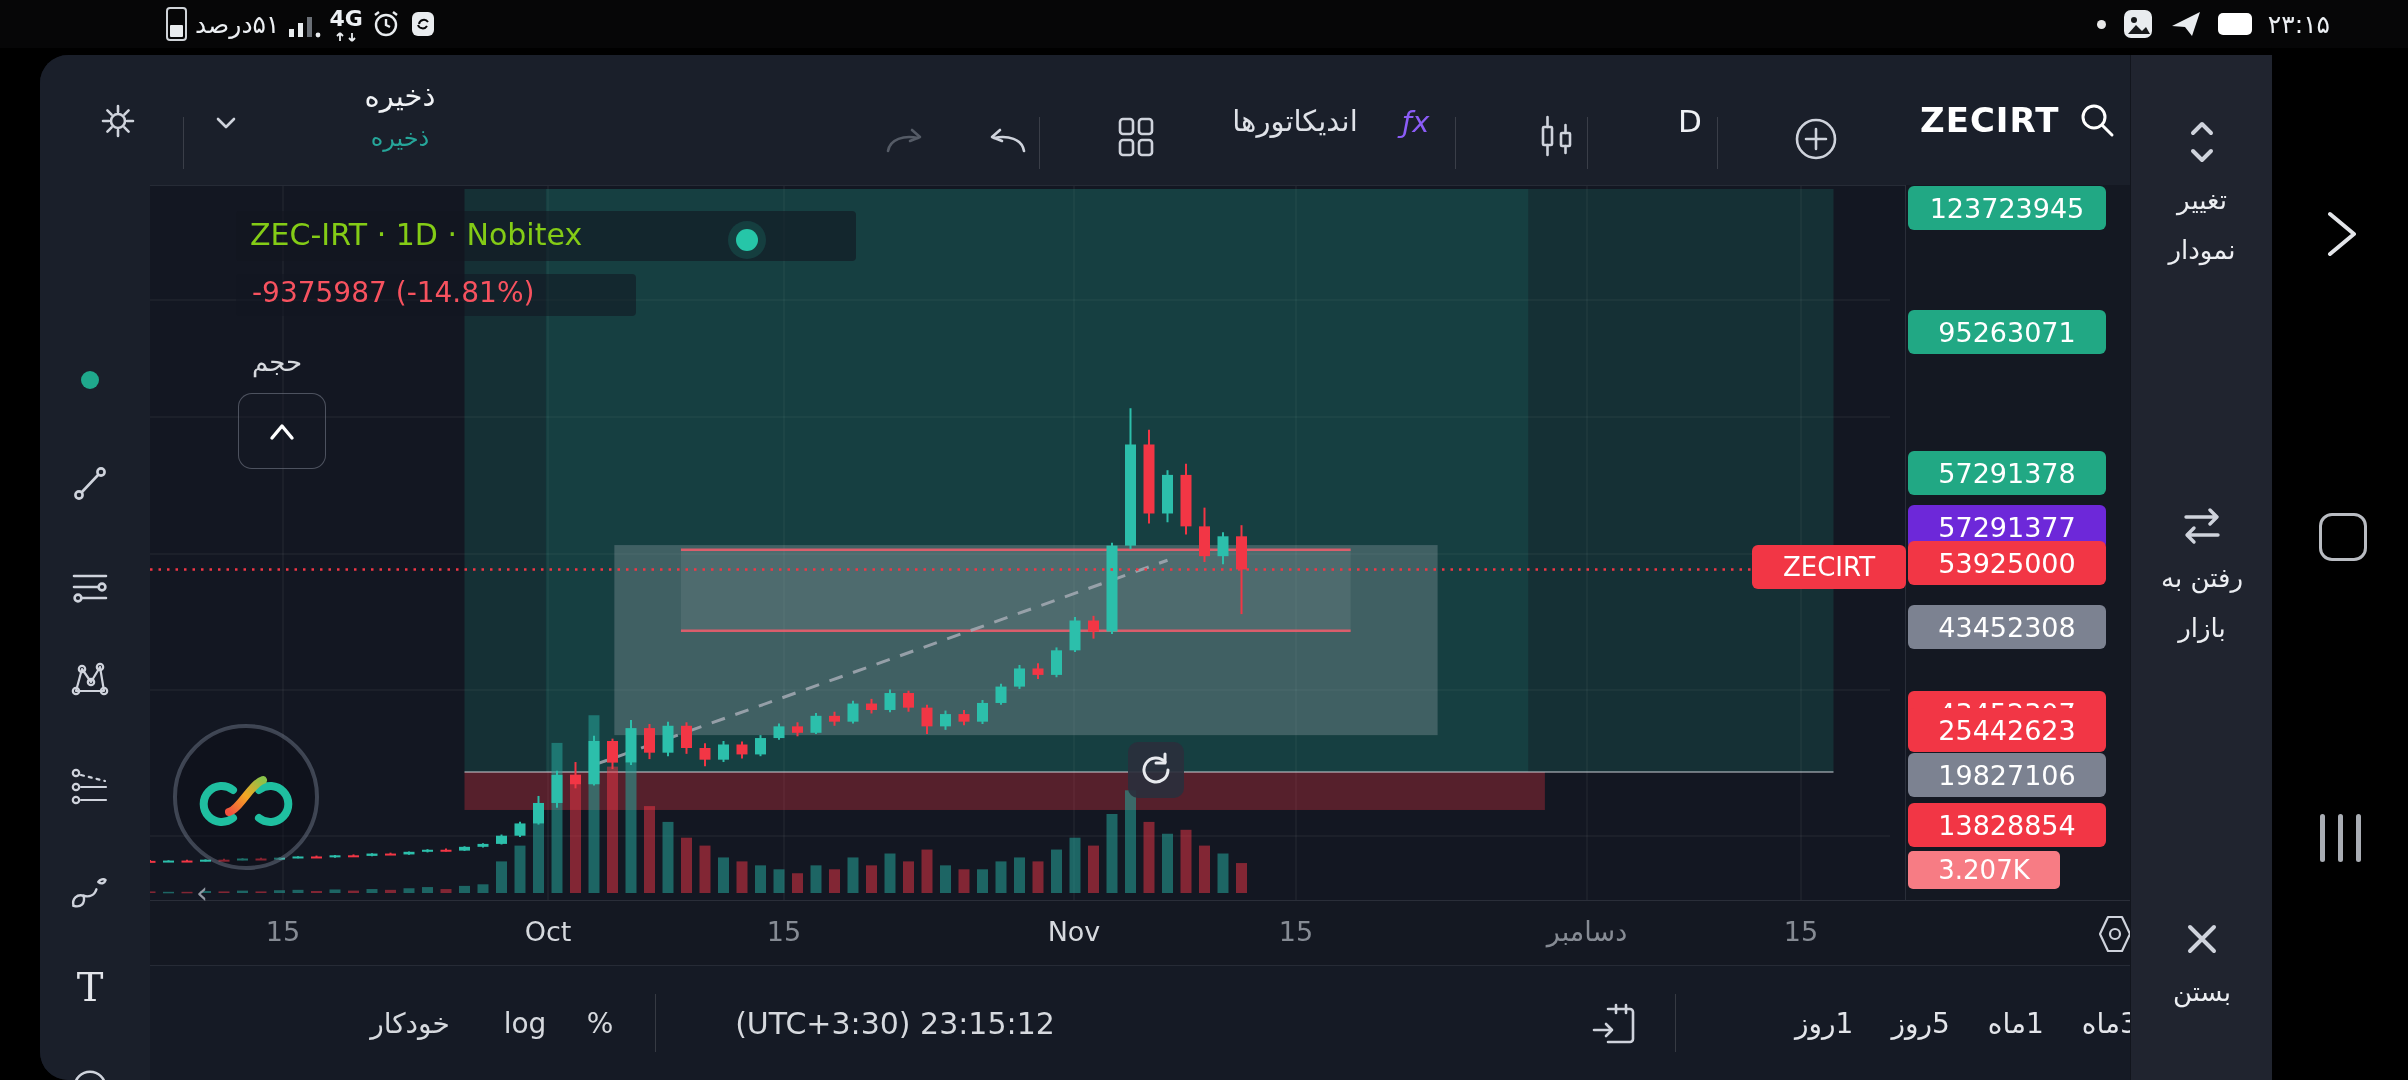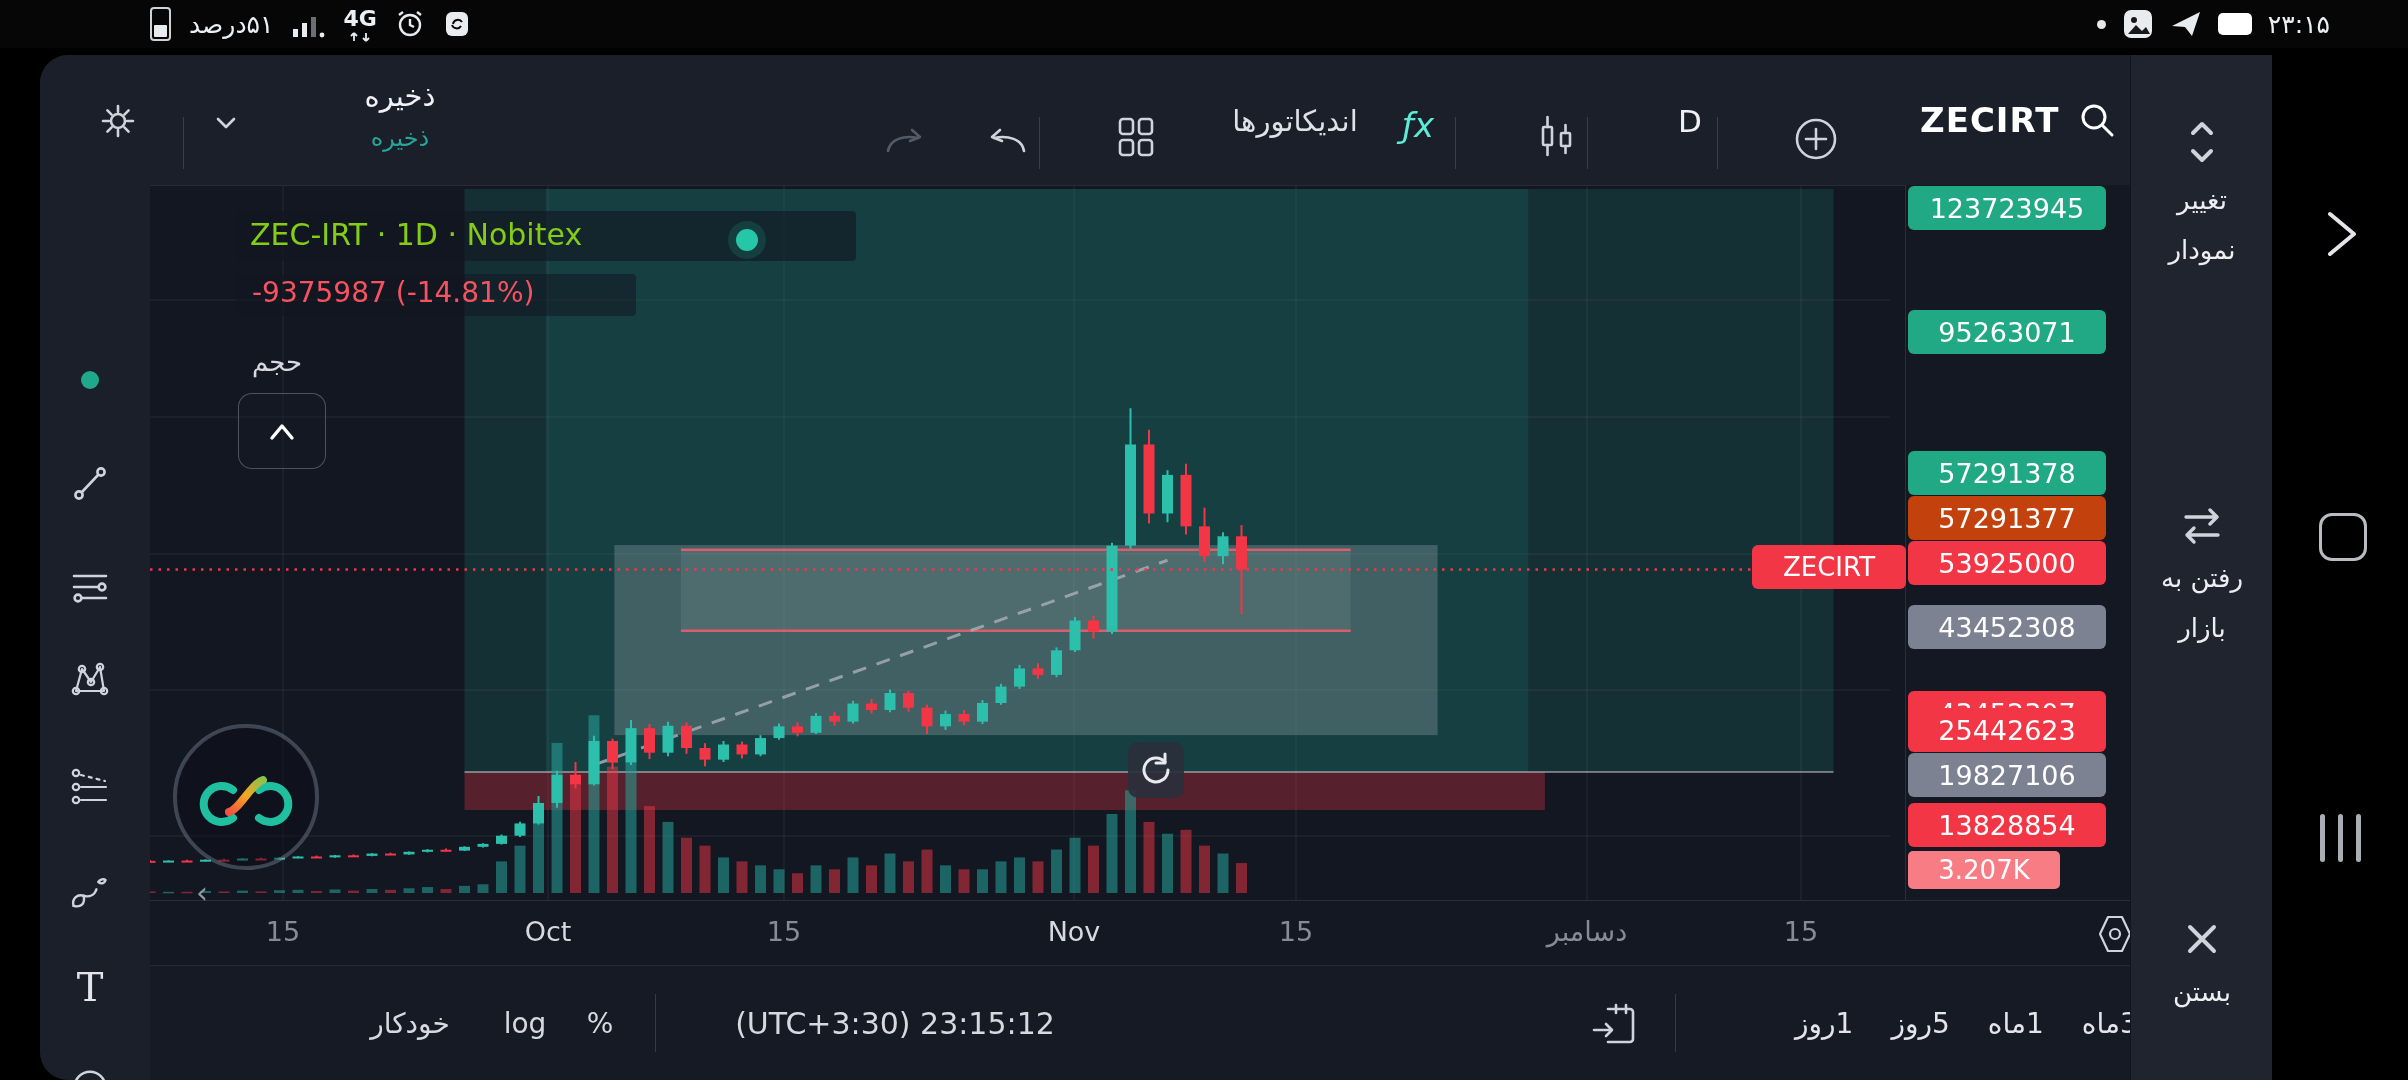"۵۱درصد" .sb-left { gap: 18px -> 8px; left: 150px -> 166px }
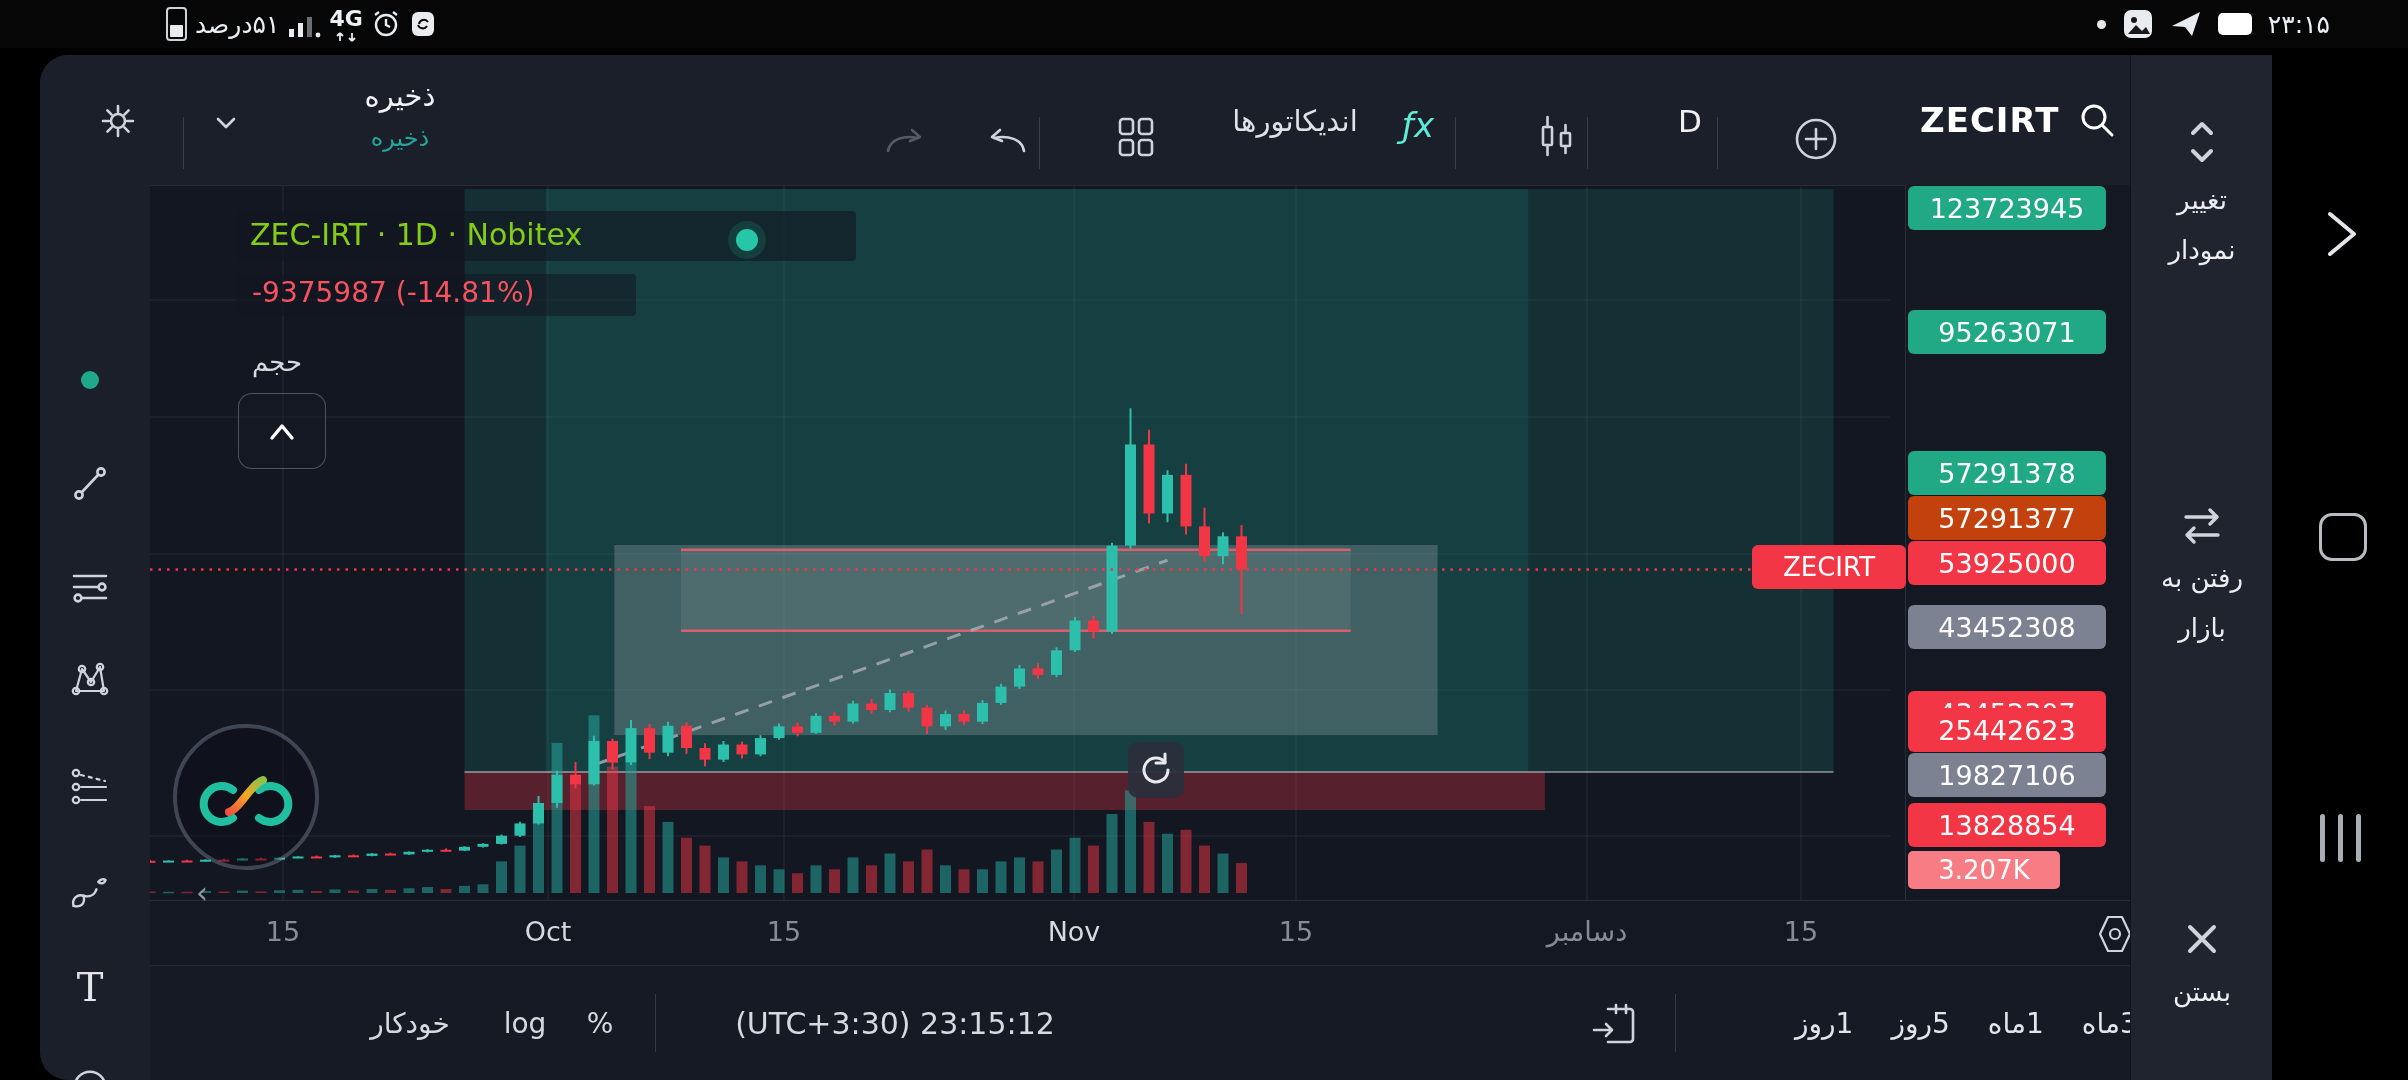"ƒx" span { color: #5eead4 -> #8b5cf6; font-size: 34px -> 29px }
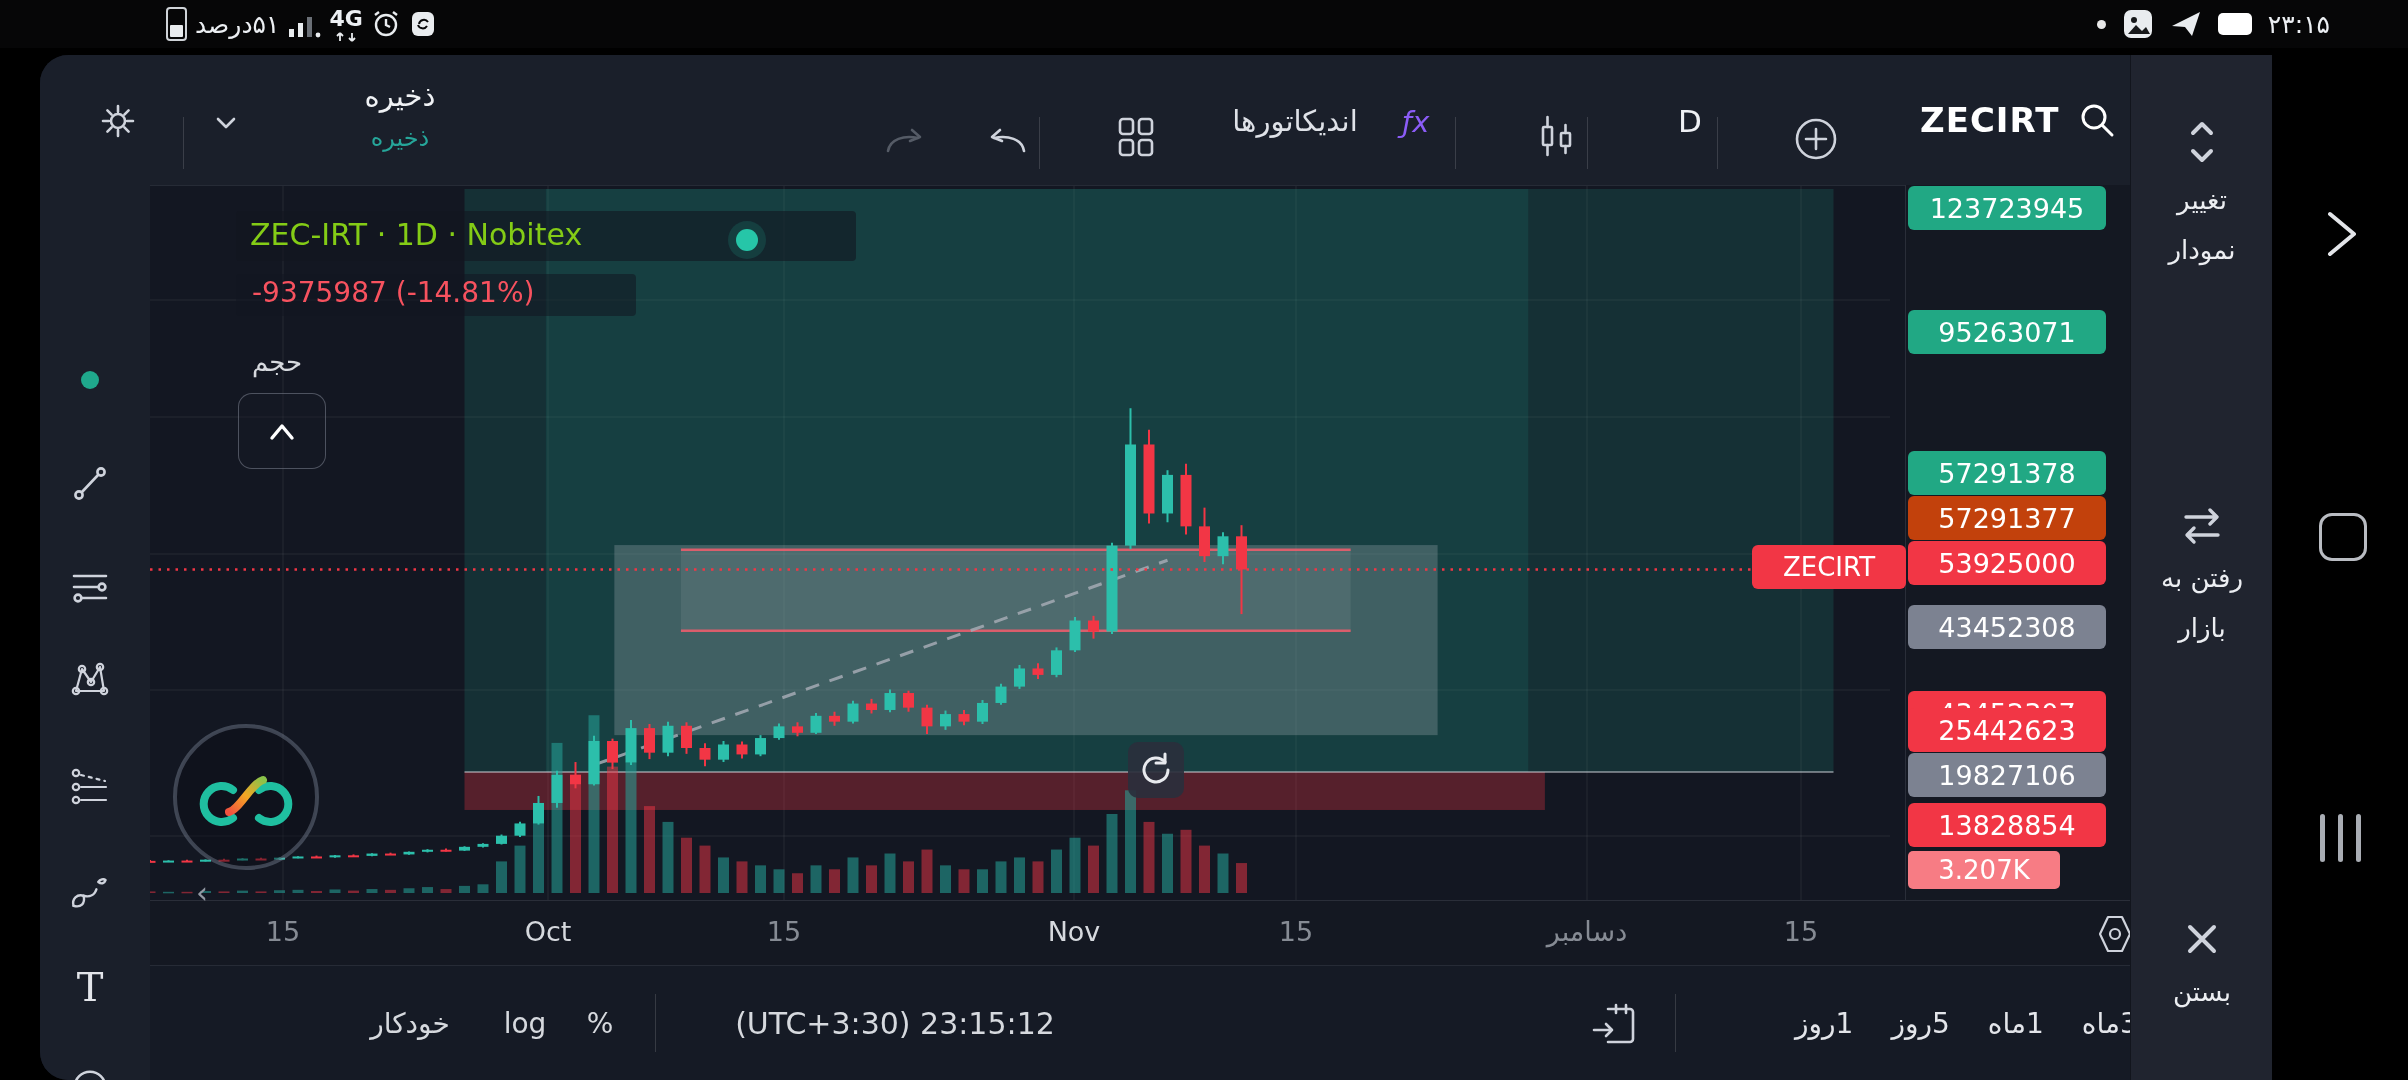"57291377" div.pbadge { background: #c2410c -> #6d28d9; top: 441px -> 450px }
